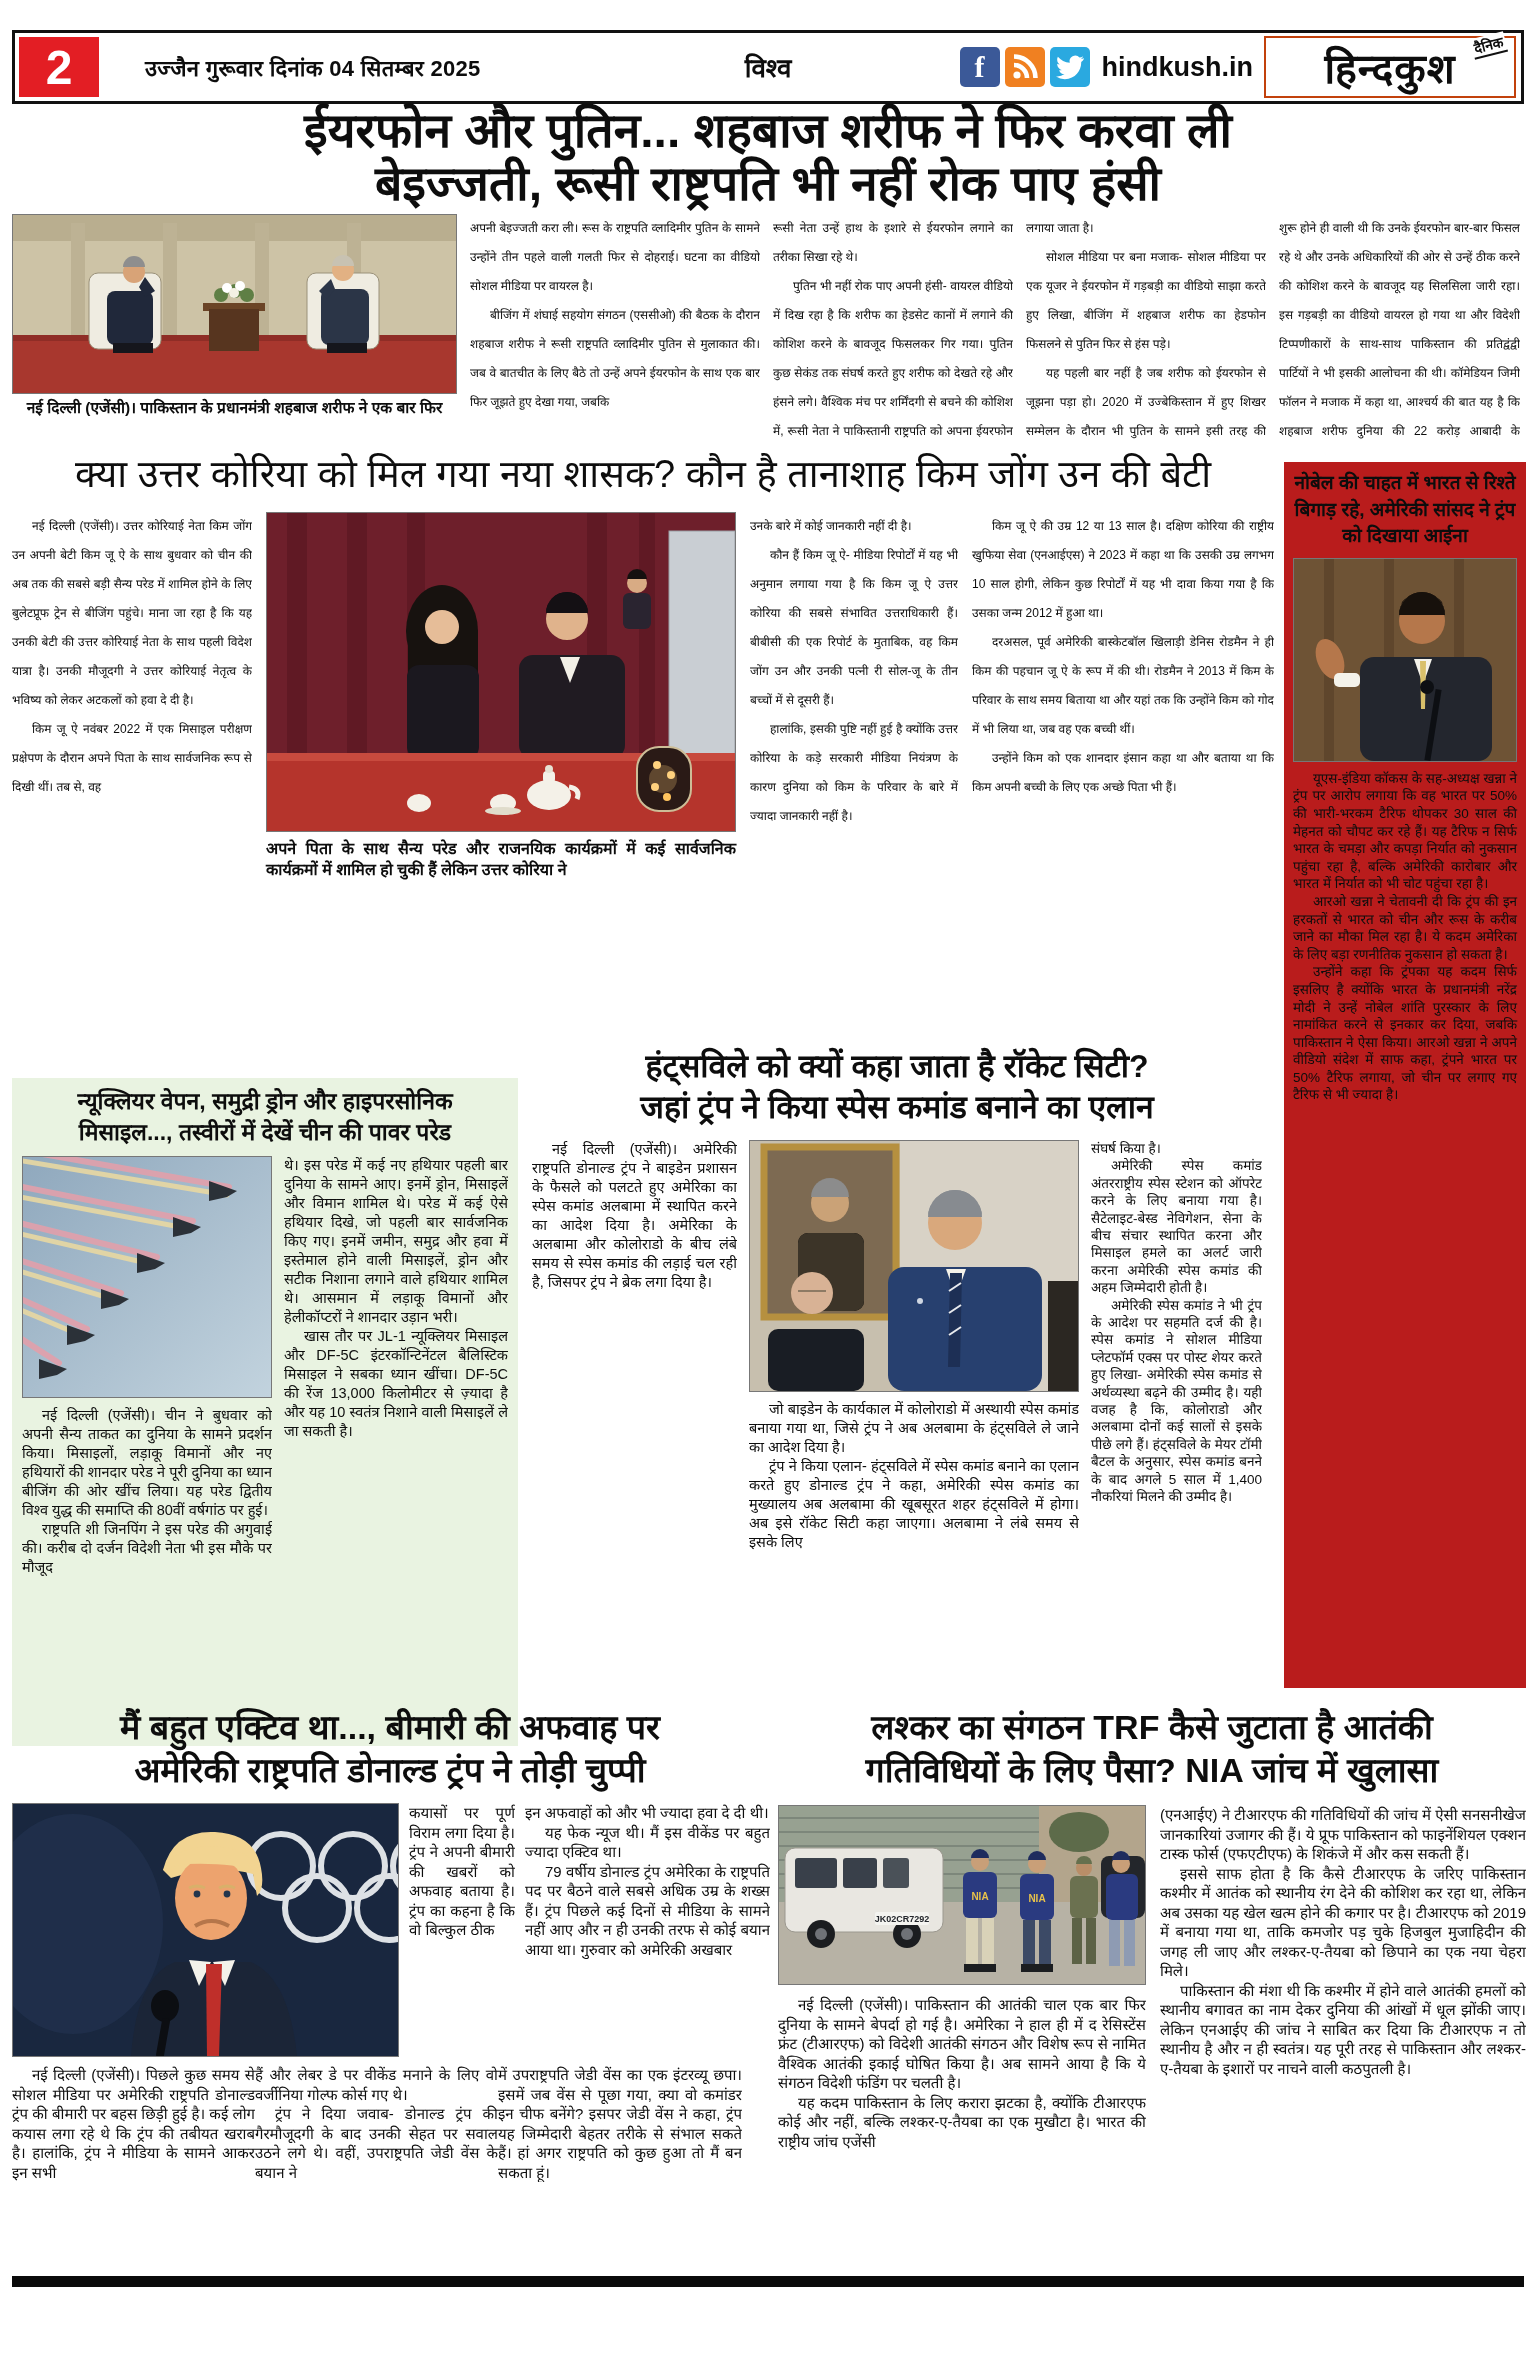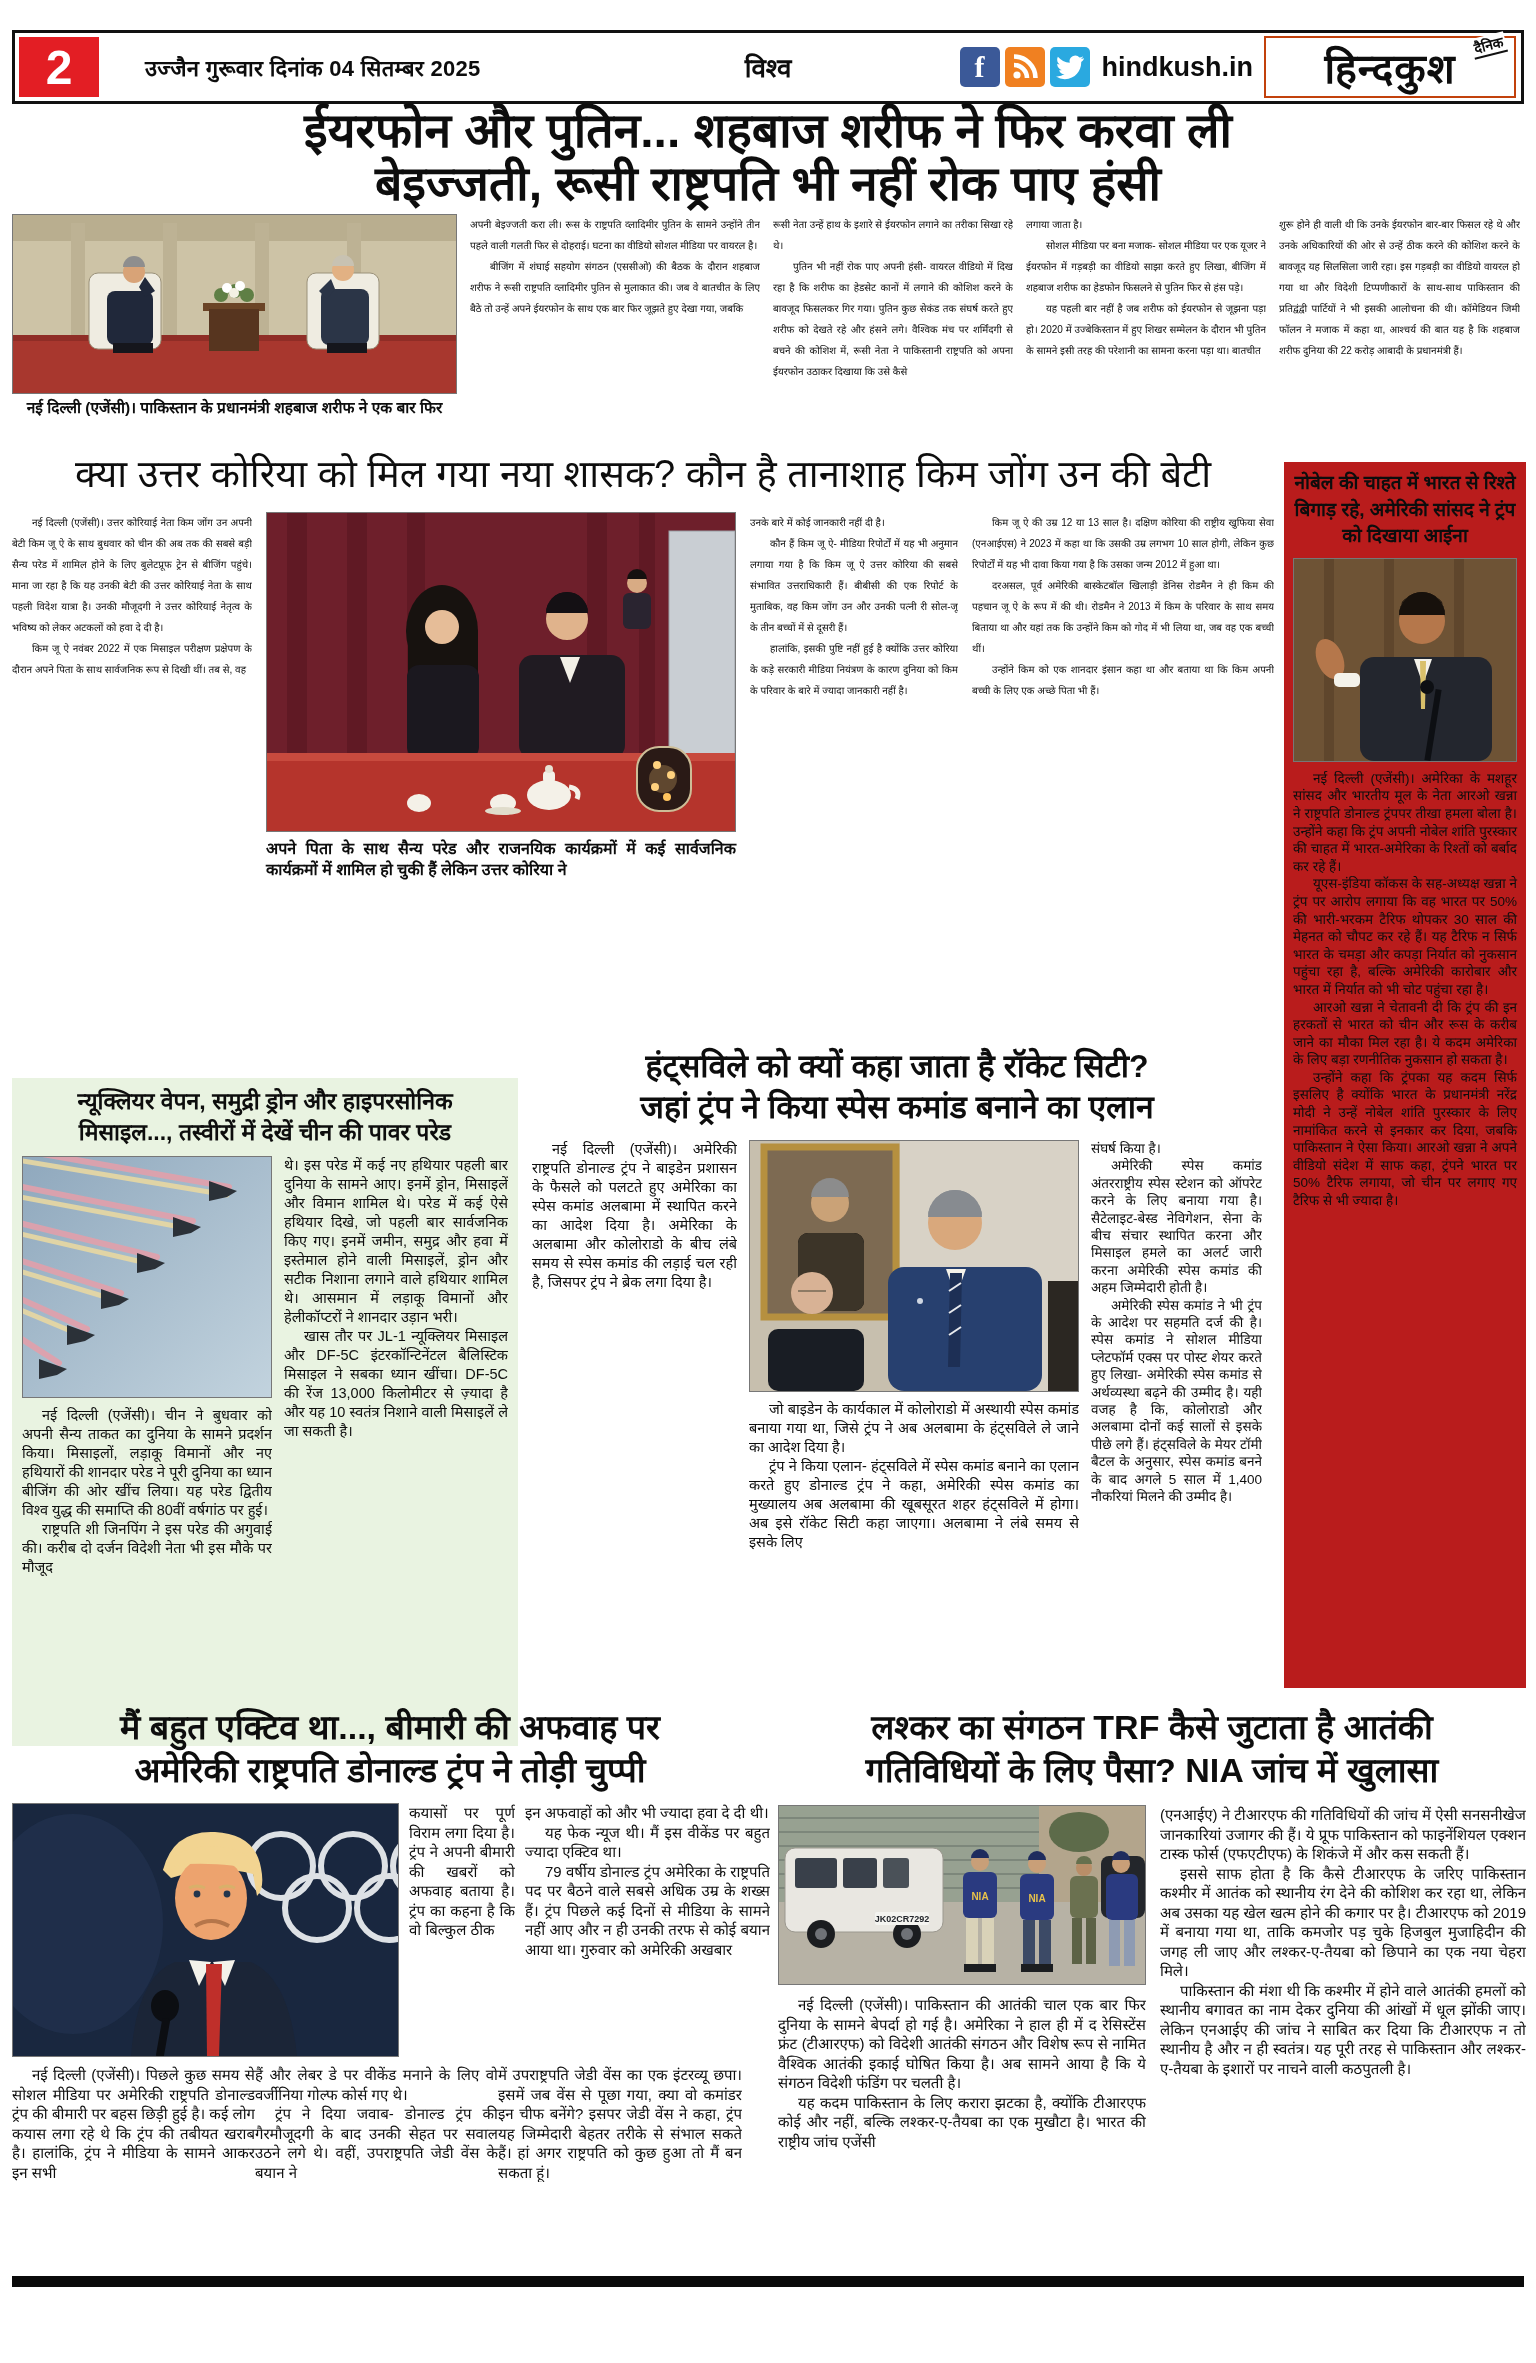"अपनी बेइज्जती करा ली। रूस" .col { font-size: 10px -> 12px; line-height: 21px -> 29px }
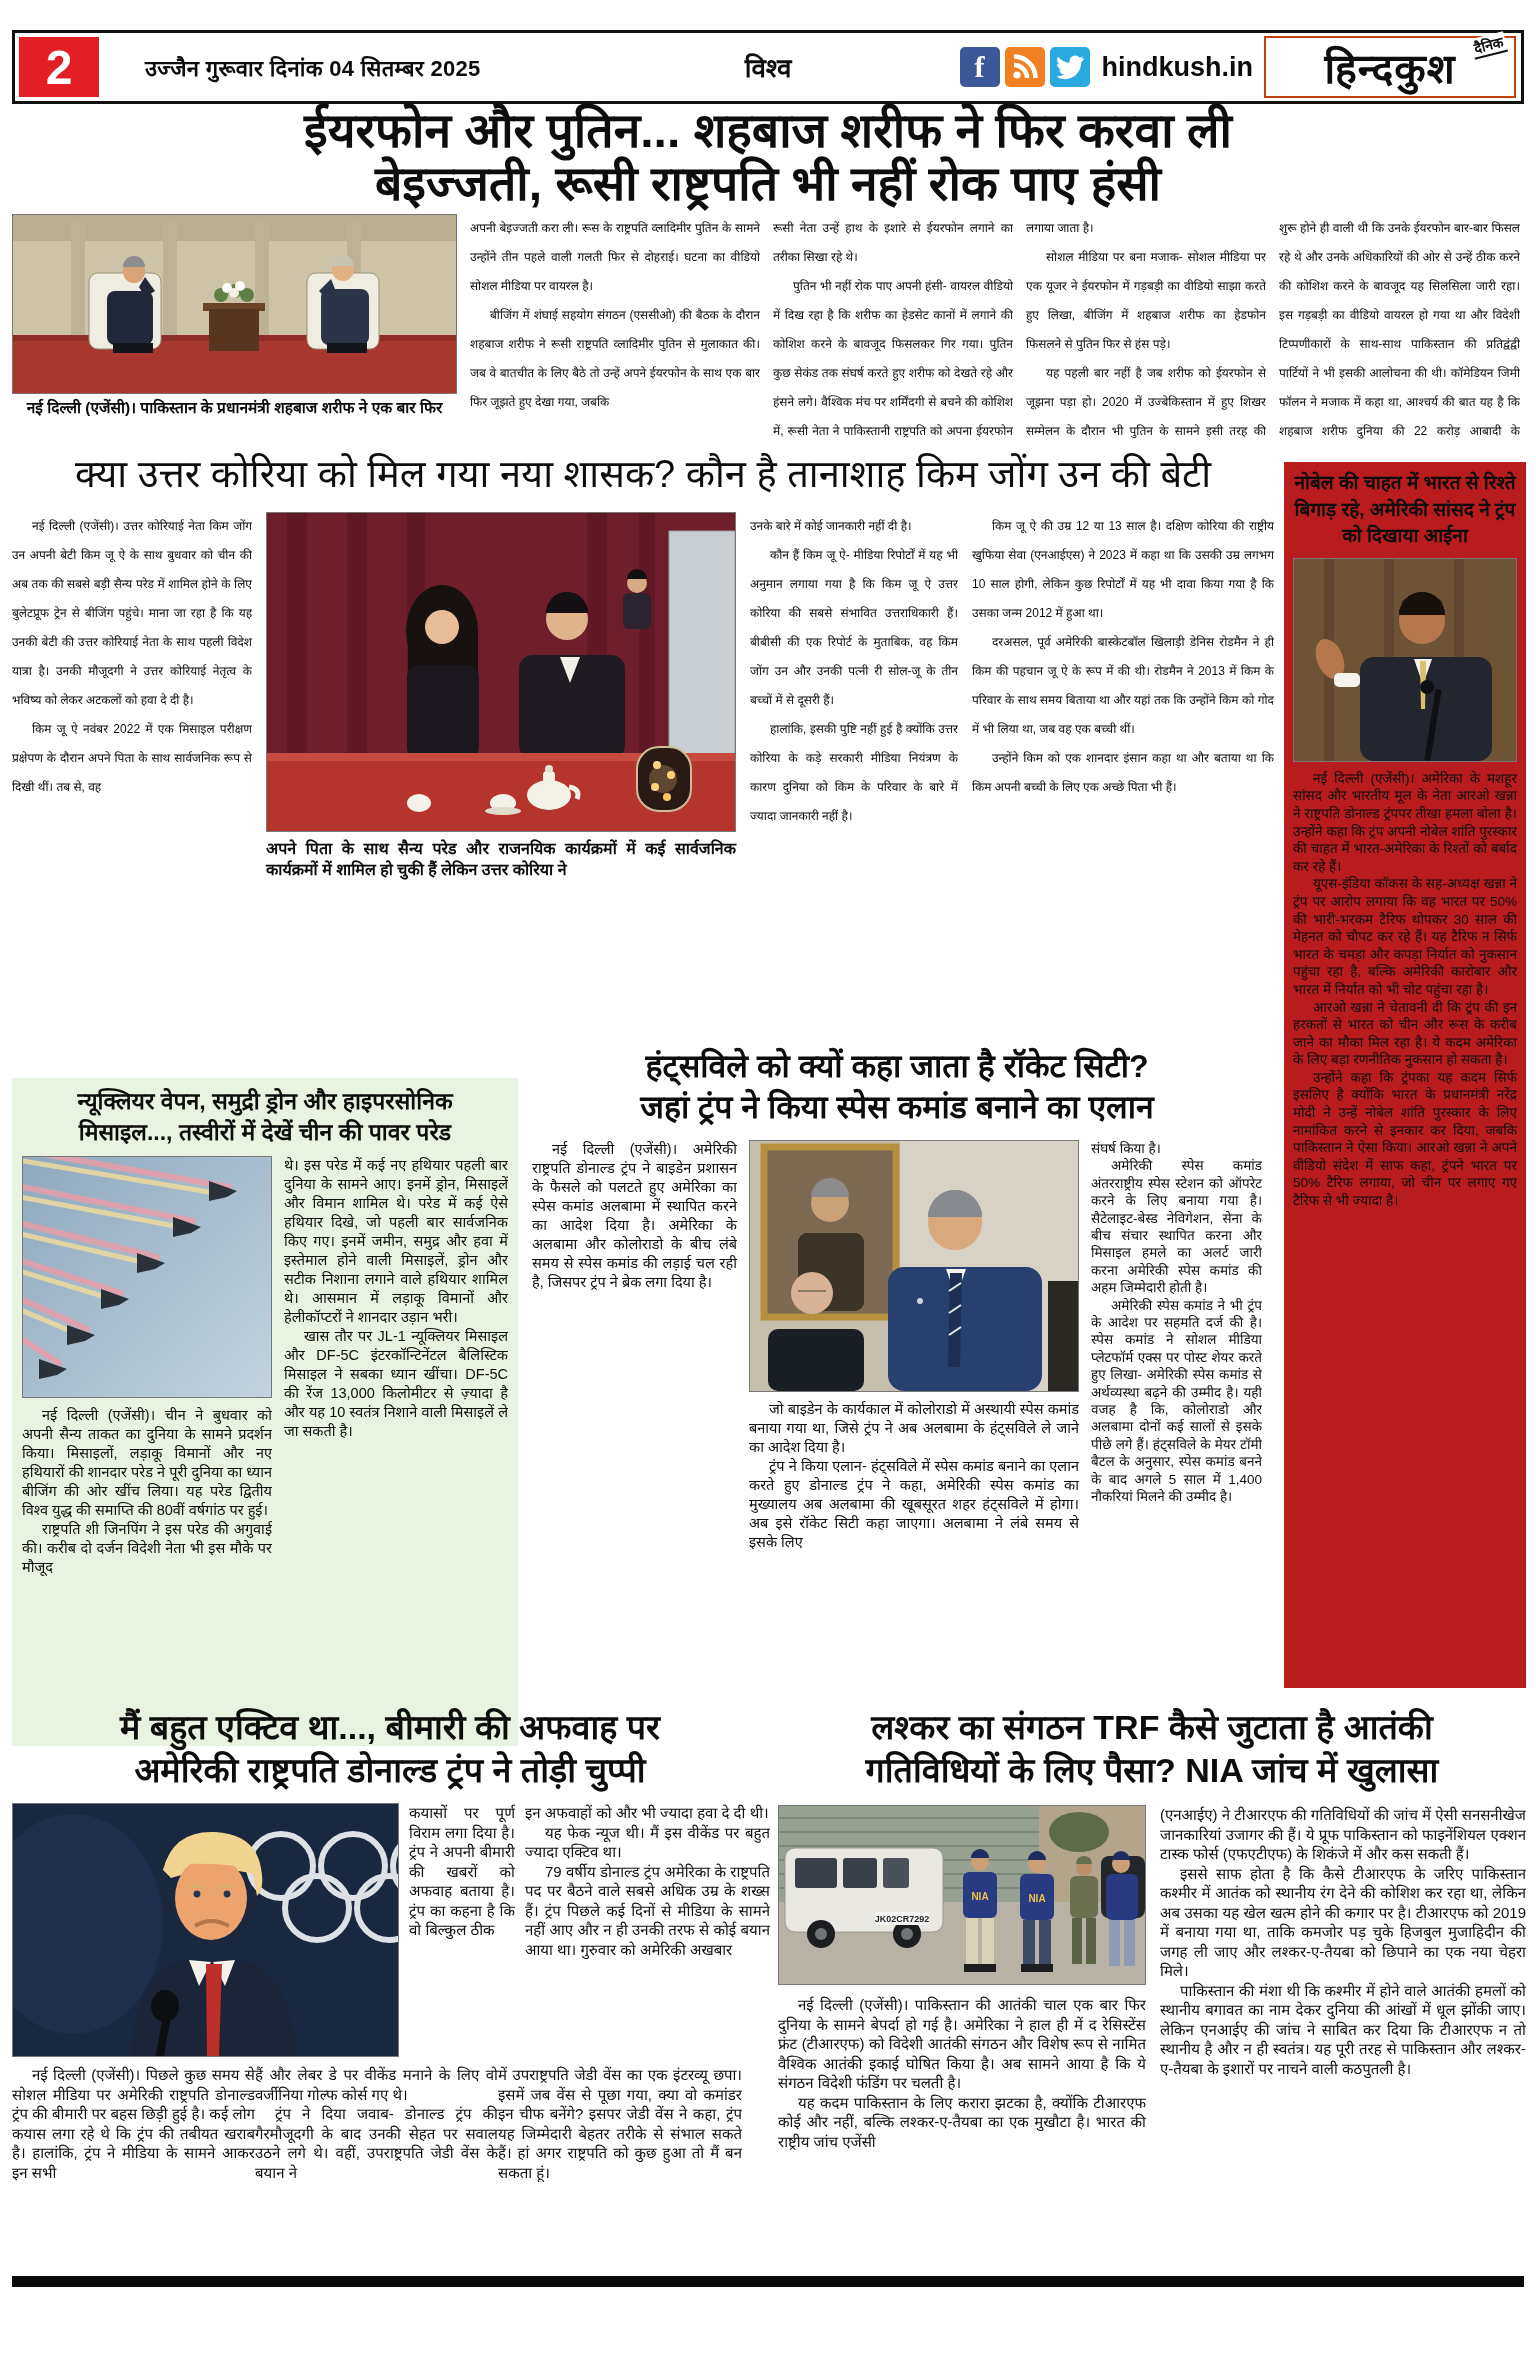"नई दिल्ली (एजेंसी)। अमेरिका के" p.ind { html: <p>नई दिल्ली (एजेंसी)। अमेरिका के मशहूर सांसद और भारतीय मूल के नेता आरओ खन्ना ने राष्ट्रपति डोनाल्ड ट्रंपपर तीखा हमला बोला है। उन्होंने कहा कि ट्रंप अपनी नोबेल शांति पुरस्कार की चाहत में भारत-अमेरिका के रिश्तों को बर्बाद कर रहे हैं।</p> -> none }
